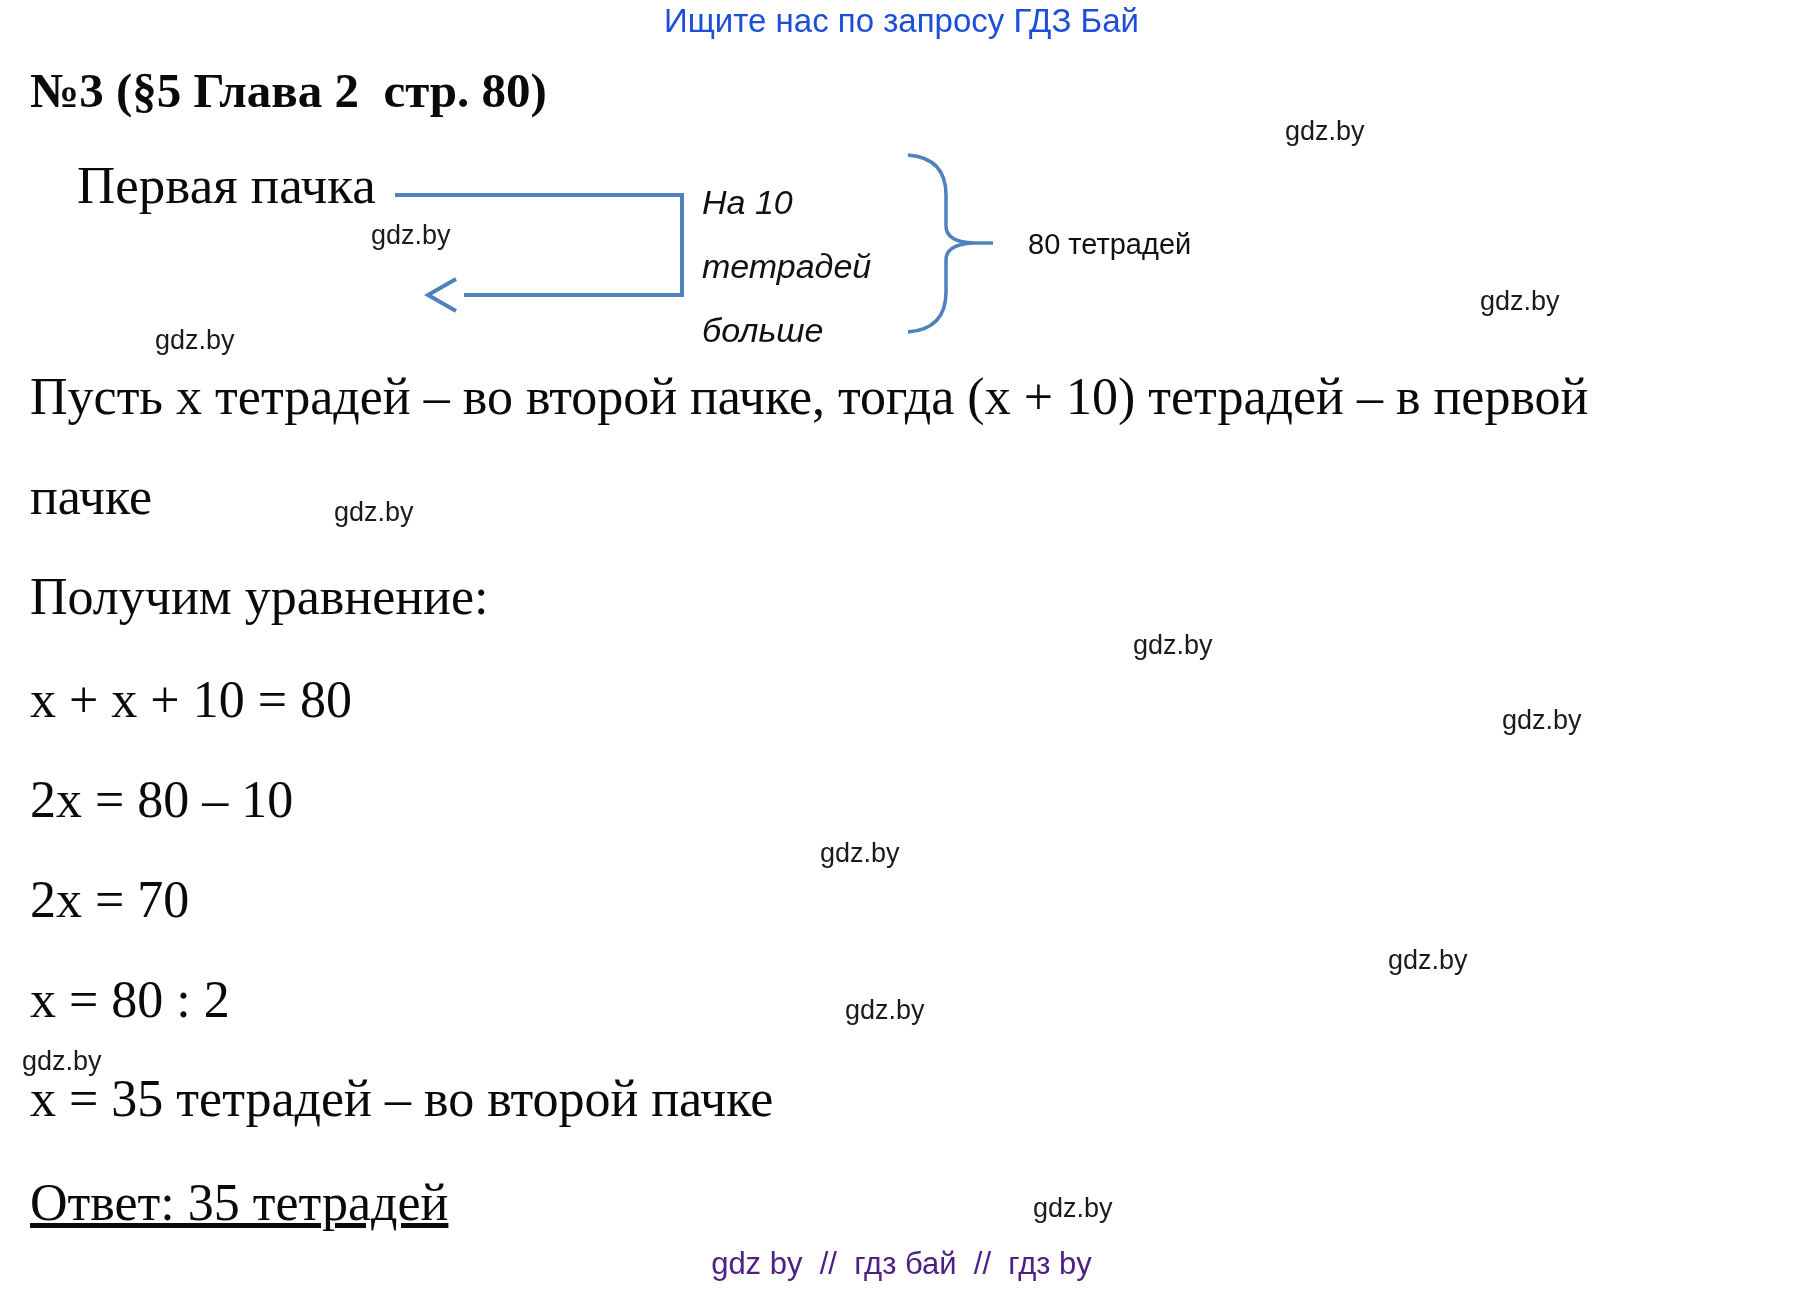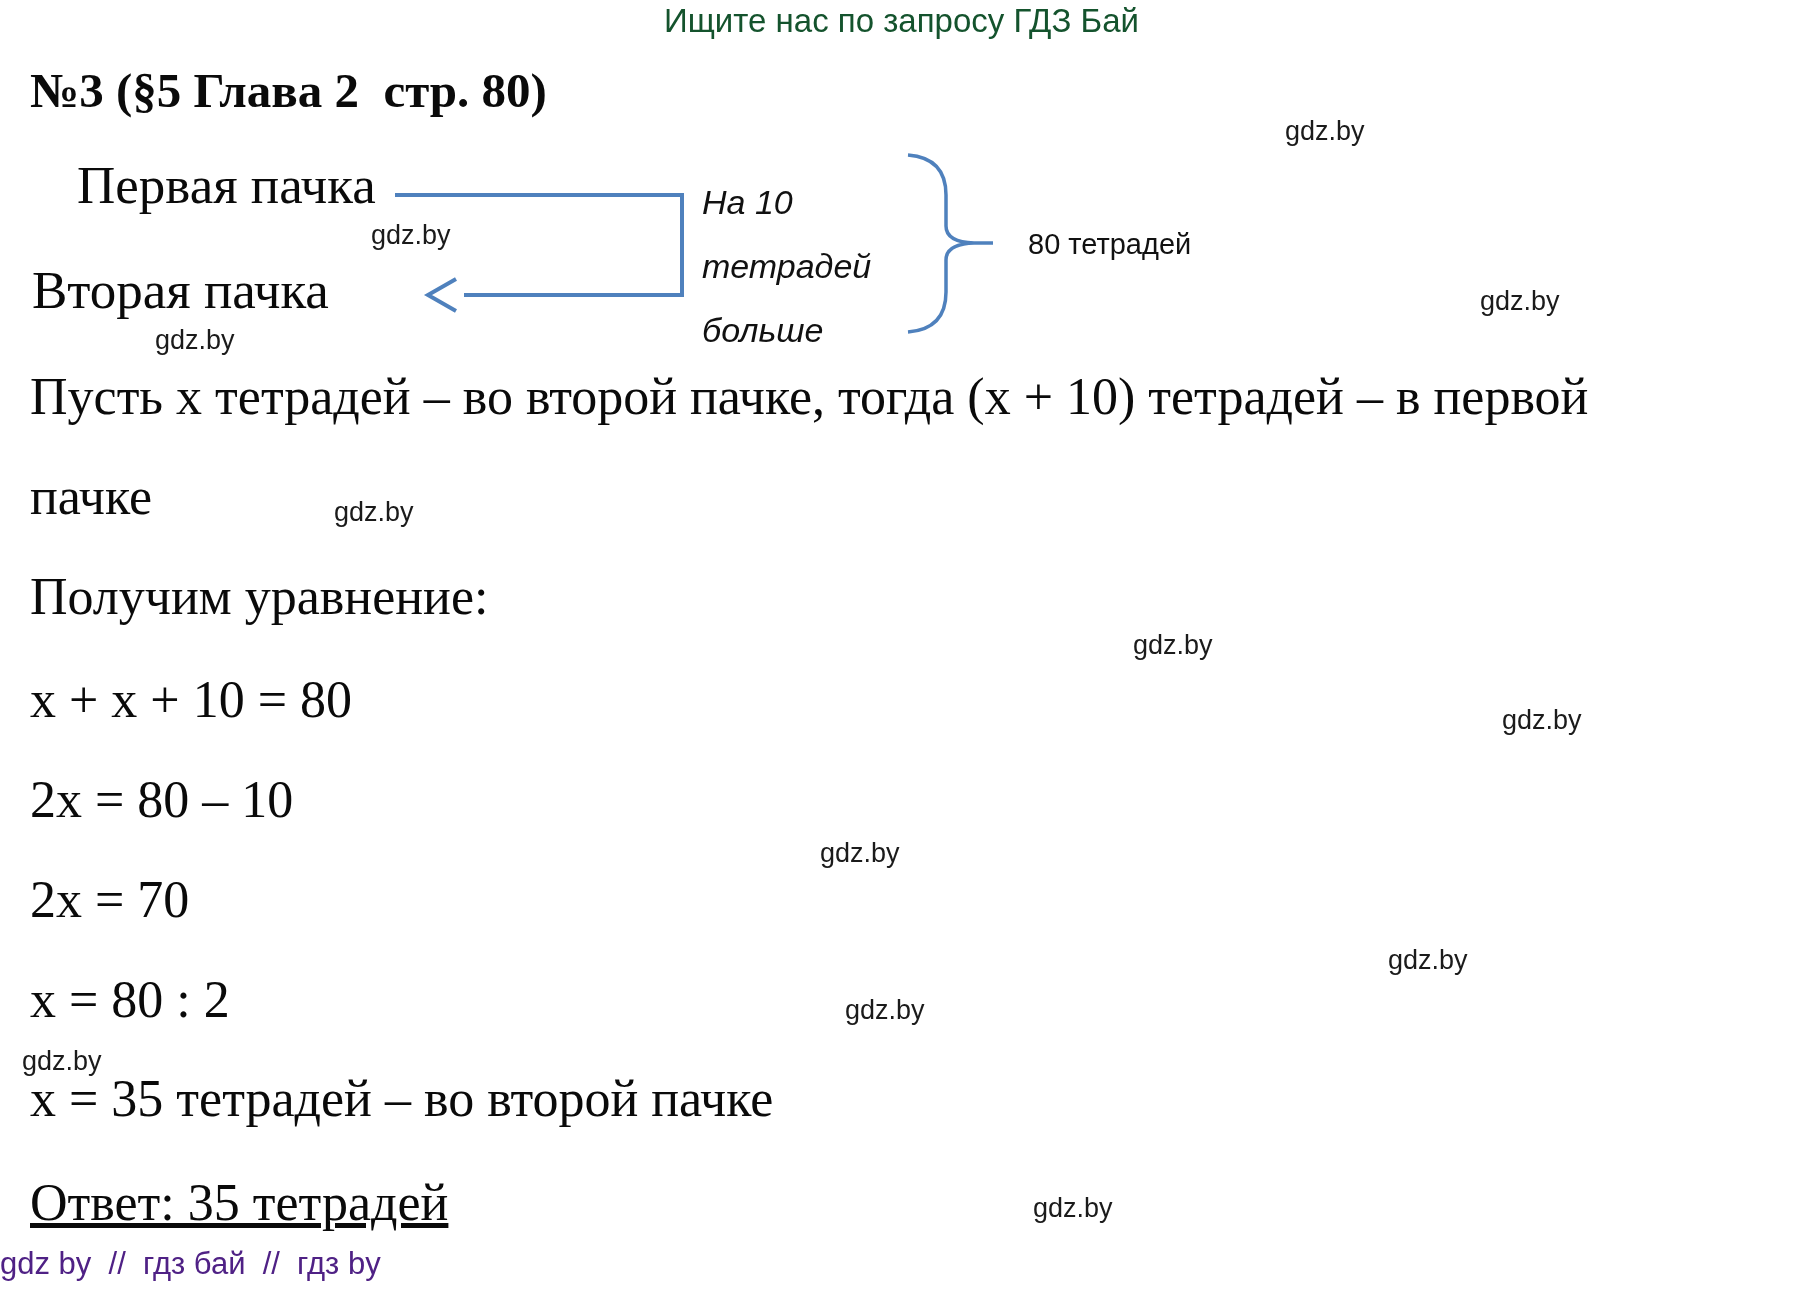"Ищите нас по запросу ГДЗ" .promo { color: #14532d -> #1d4ed8 }
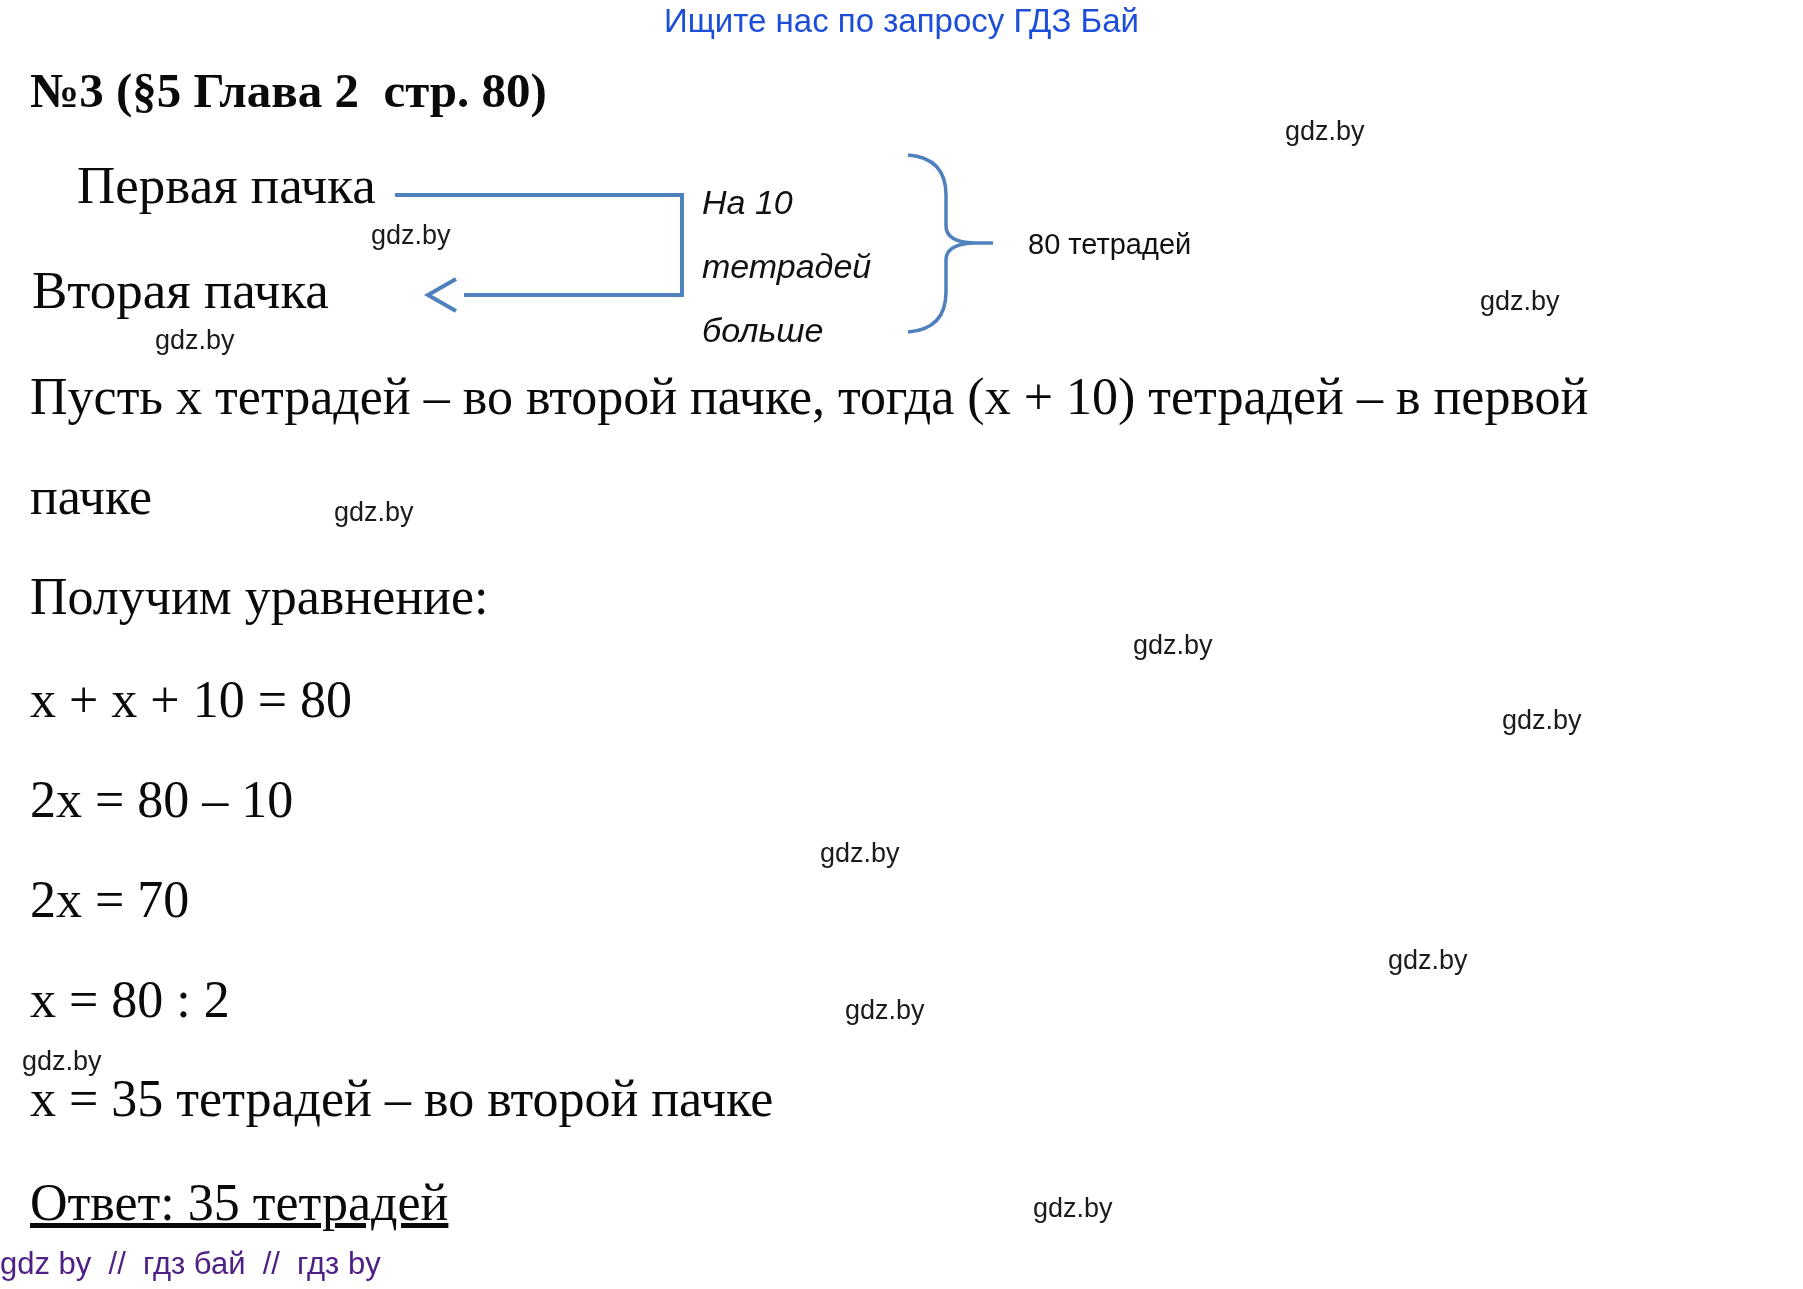"Вторая пачка" div.abs { html: <div>Вторая пачка</div> -> none }
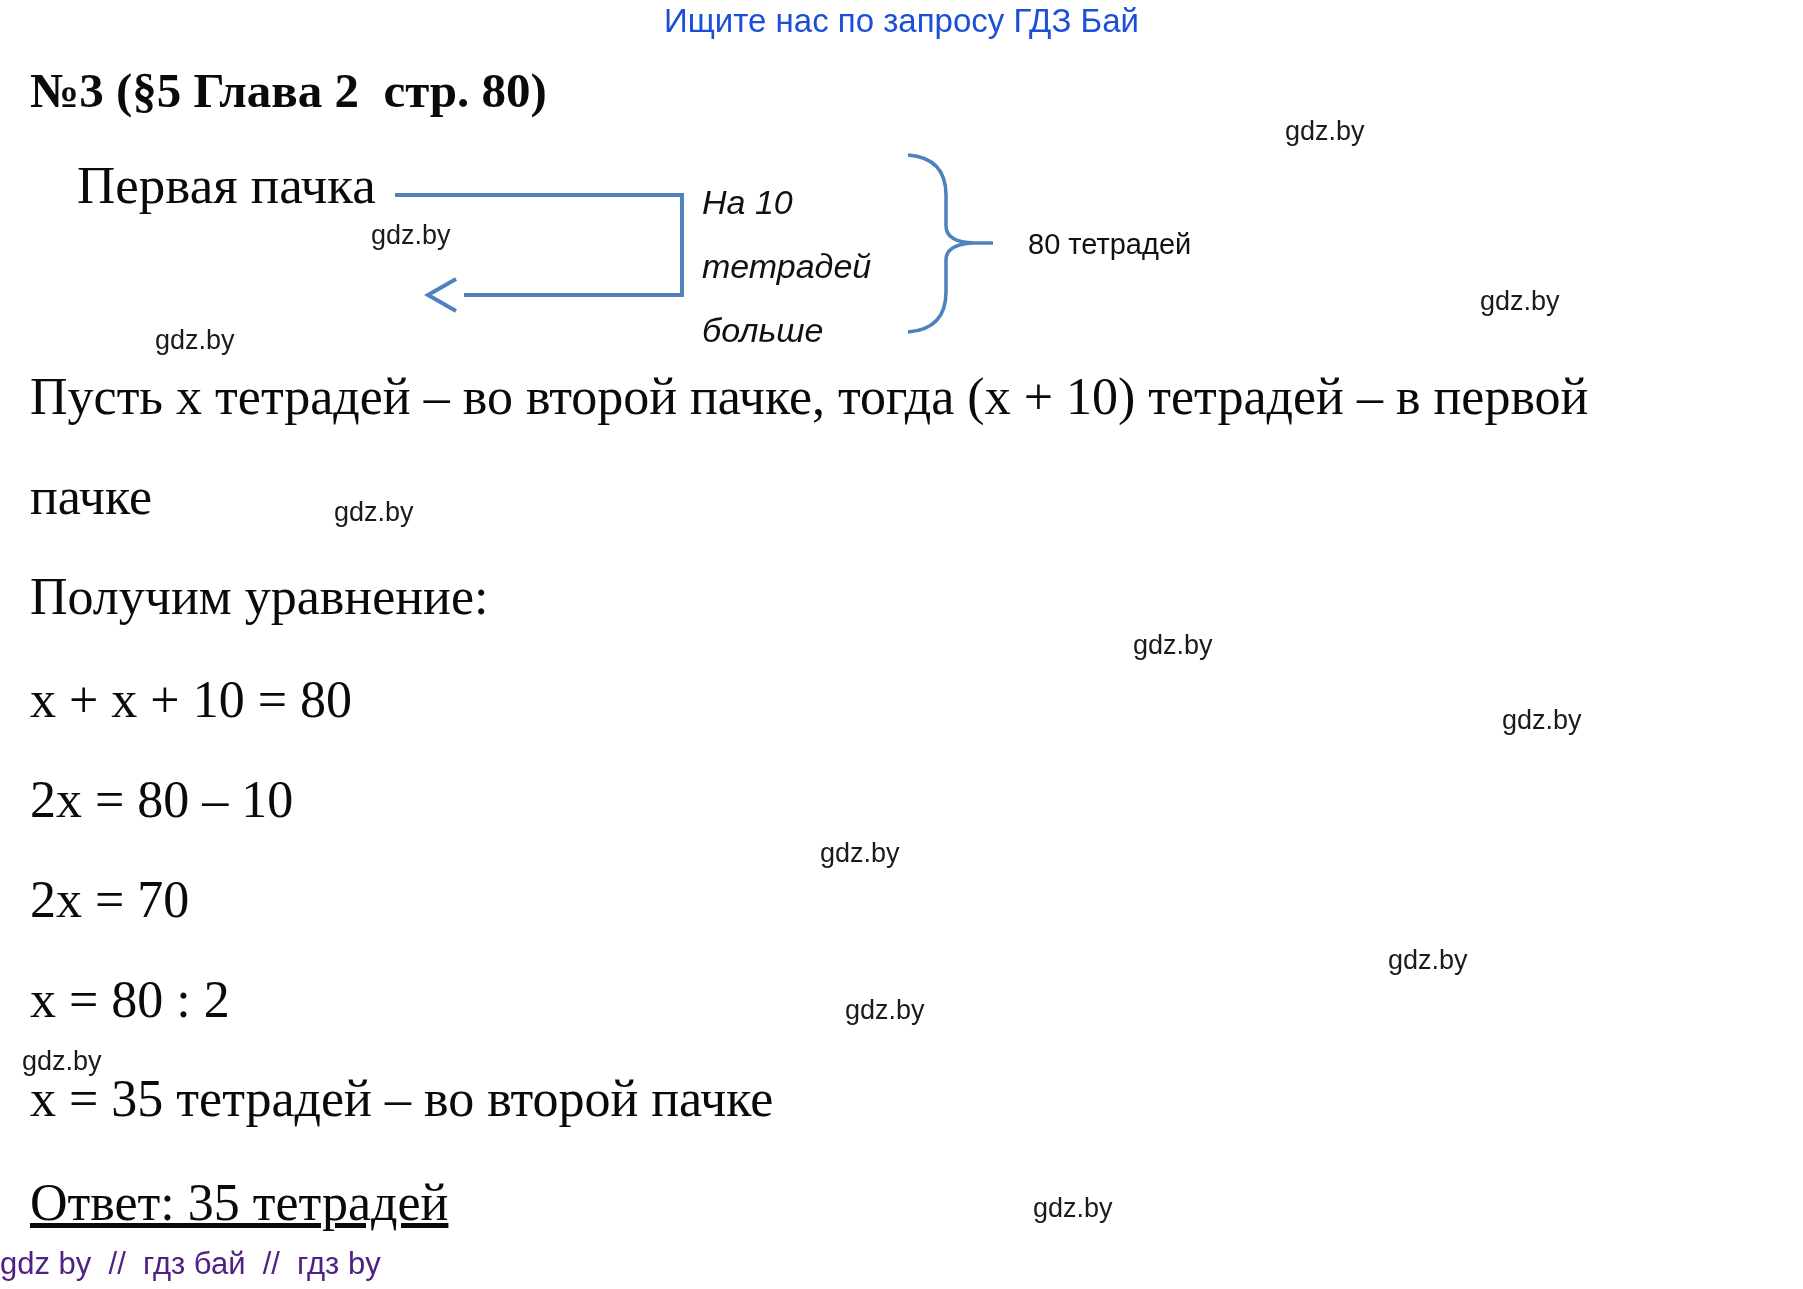"gdz by // гдз бай" .footer { text-align: left -> center }
